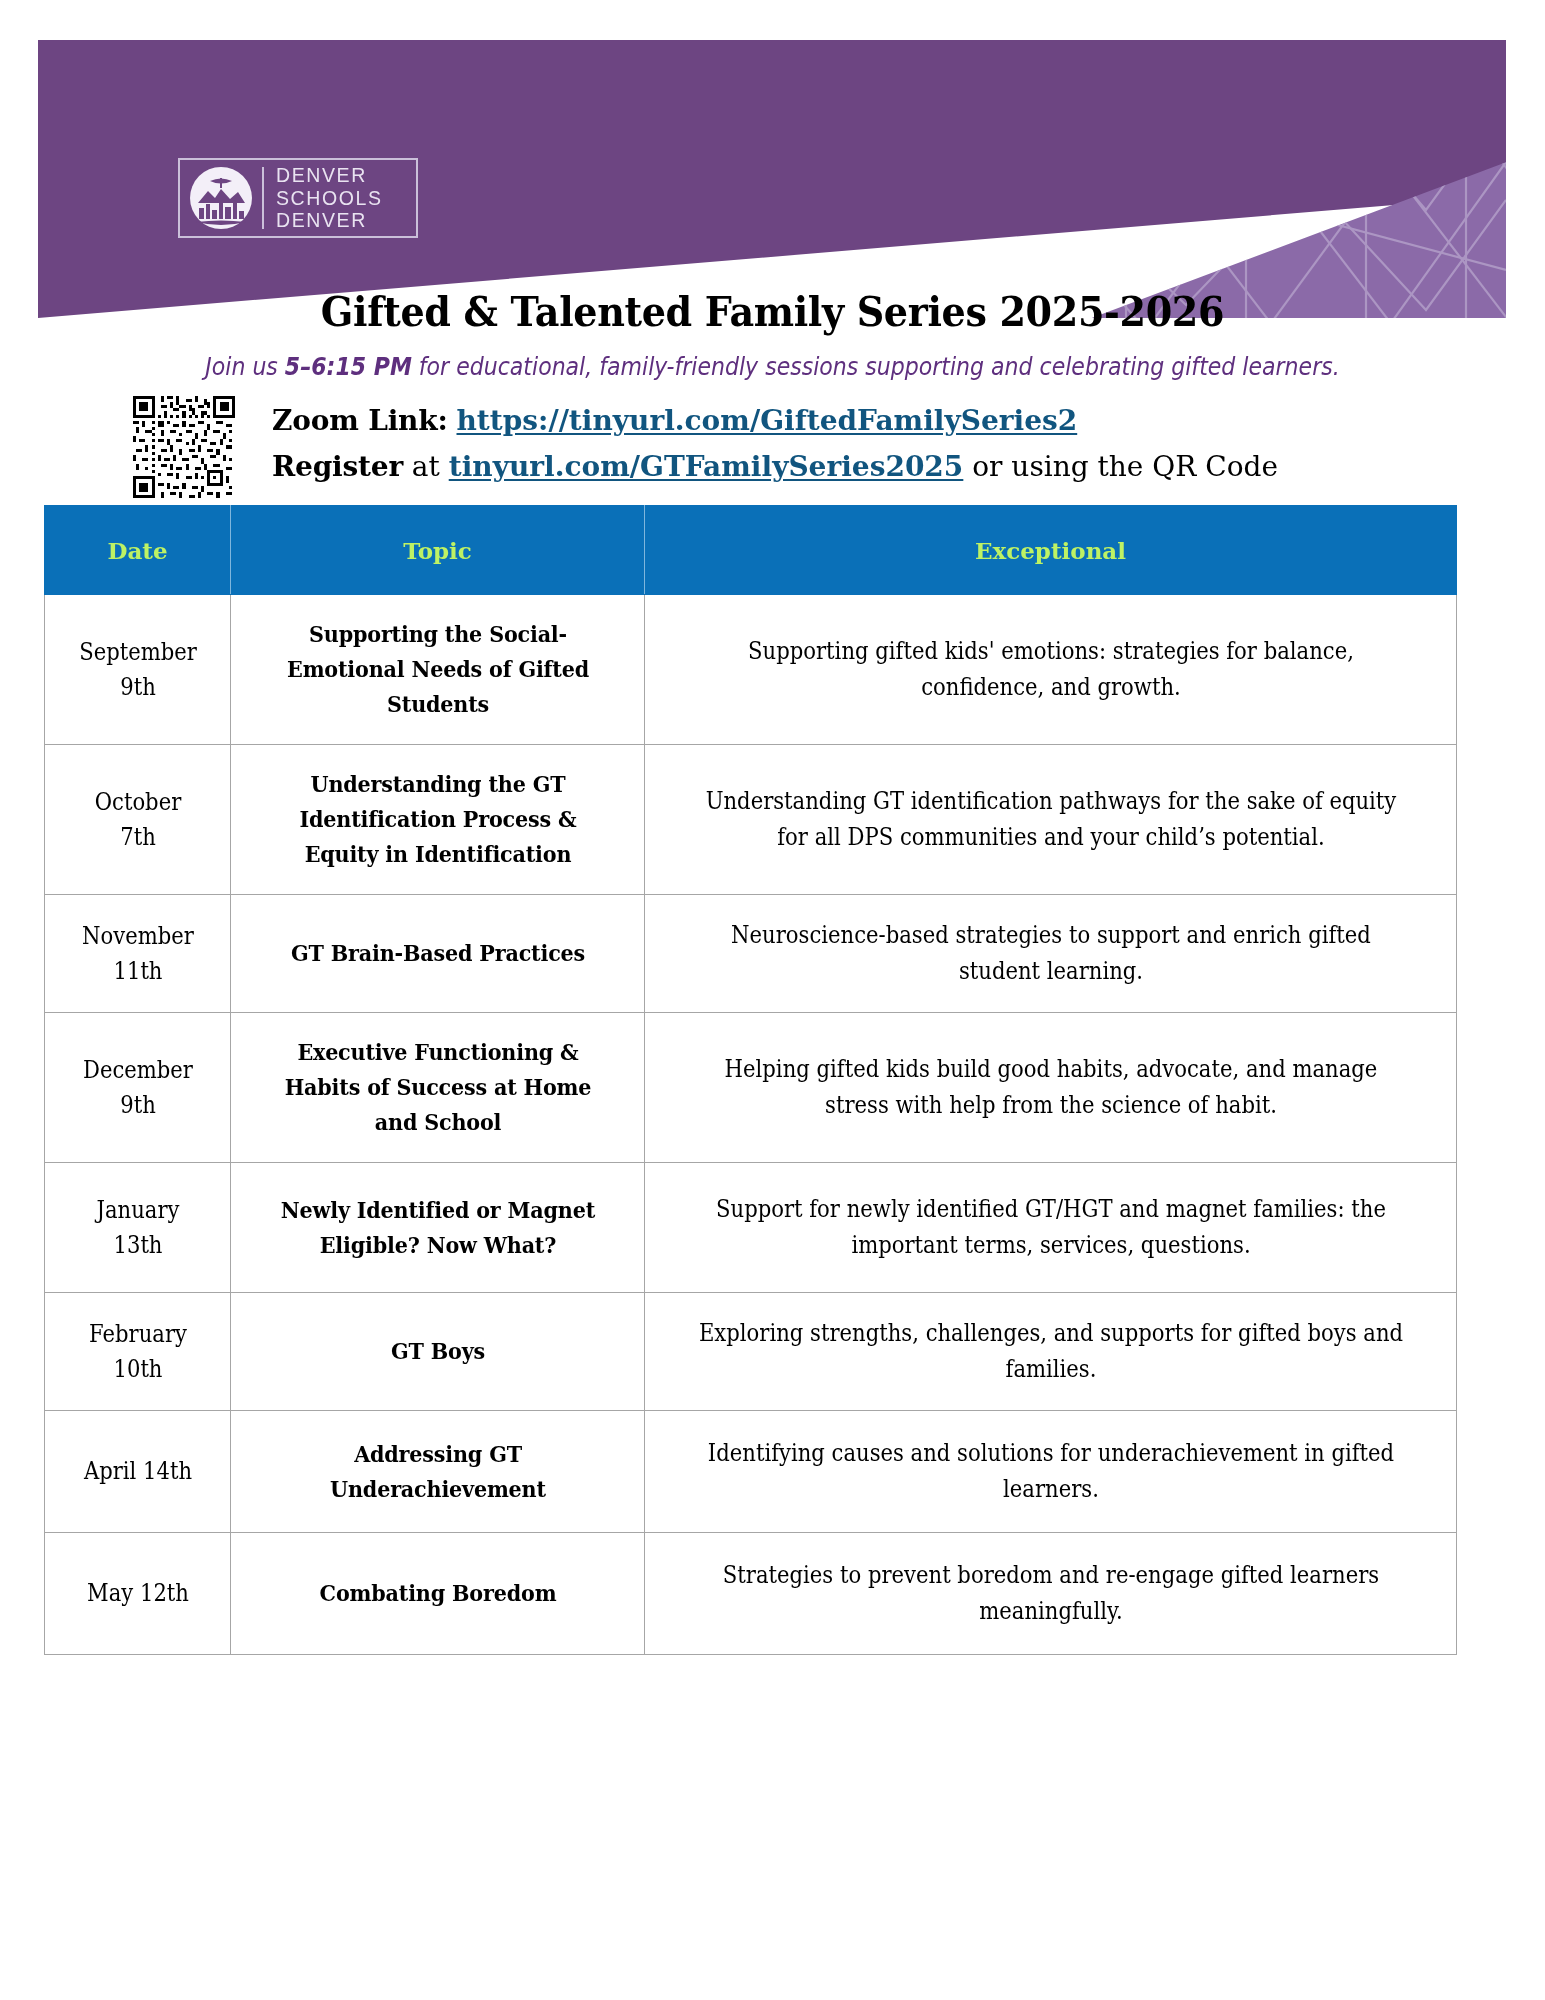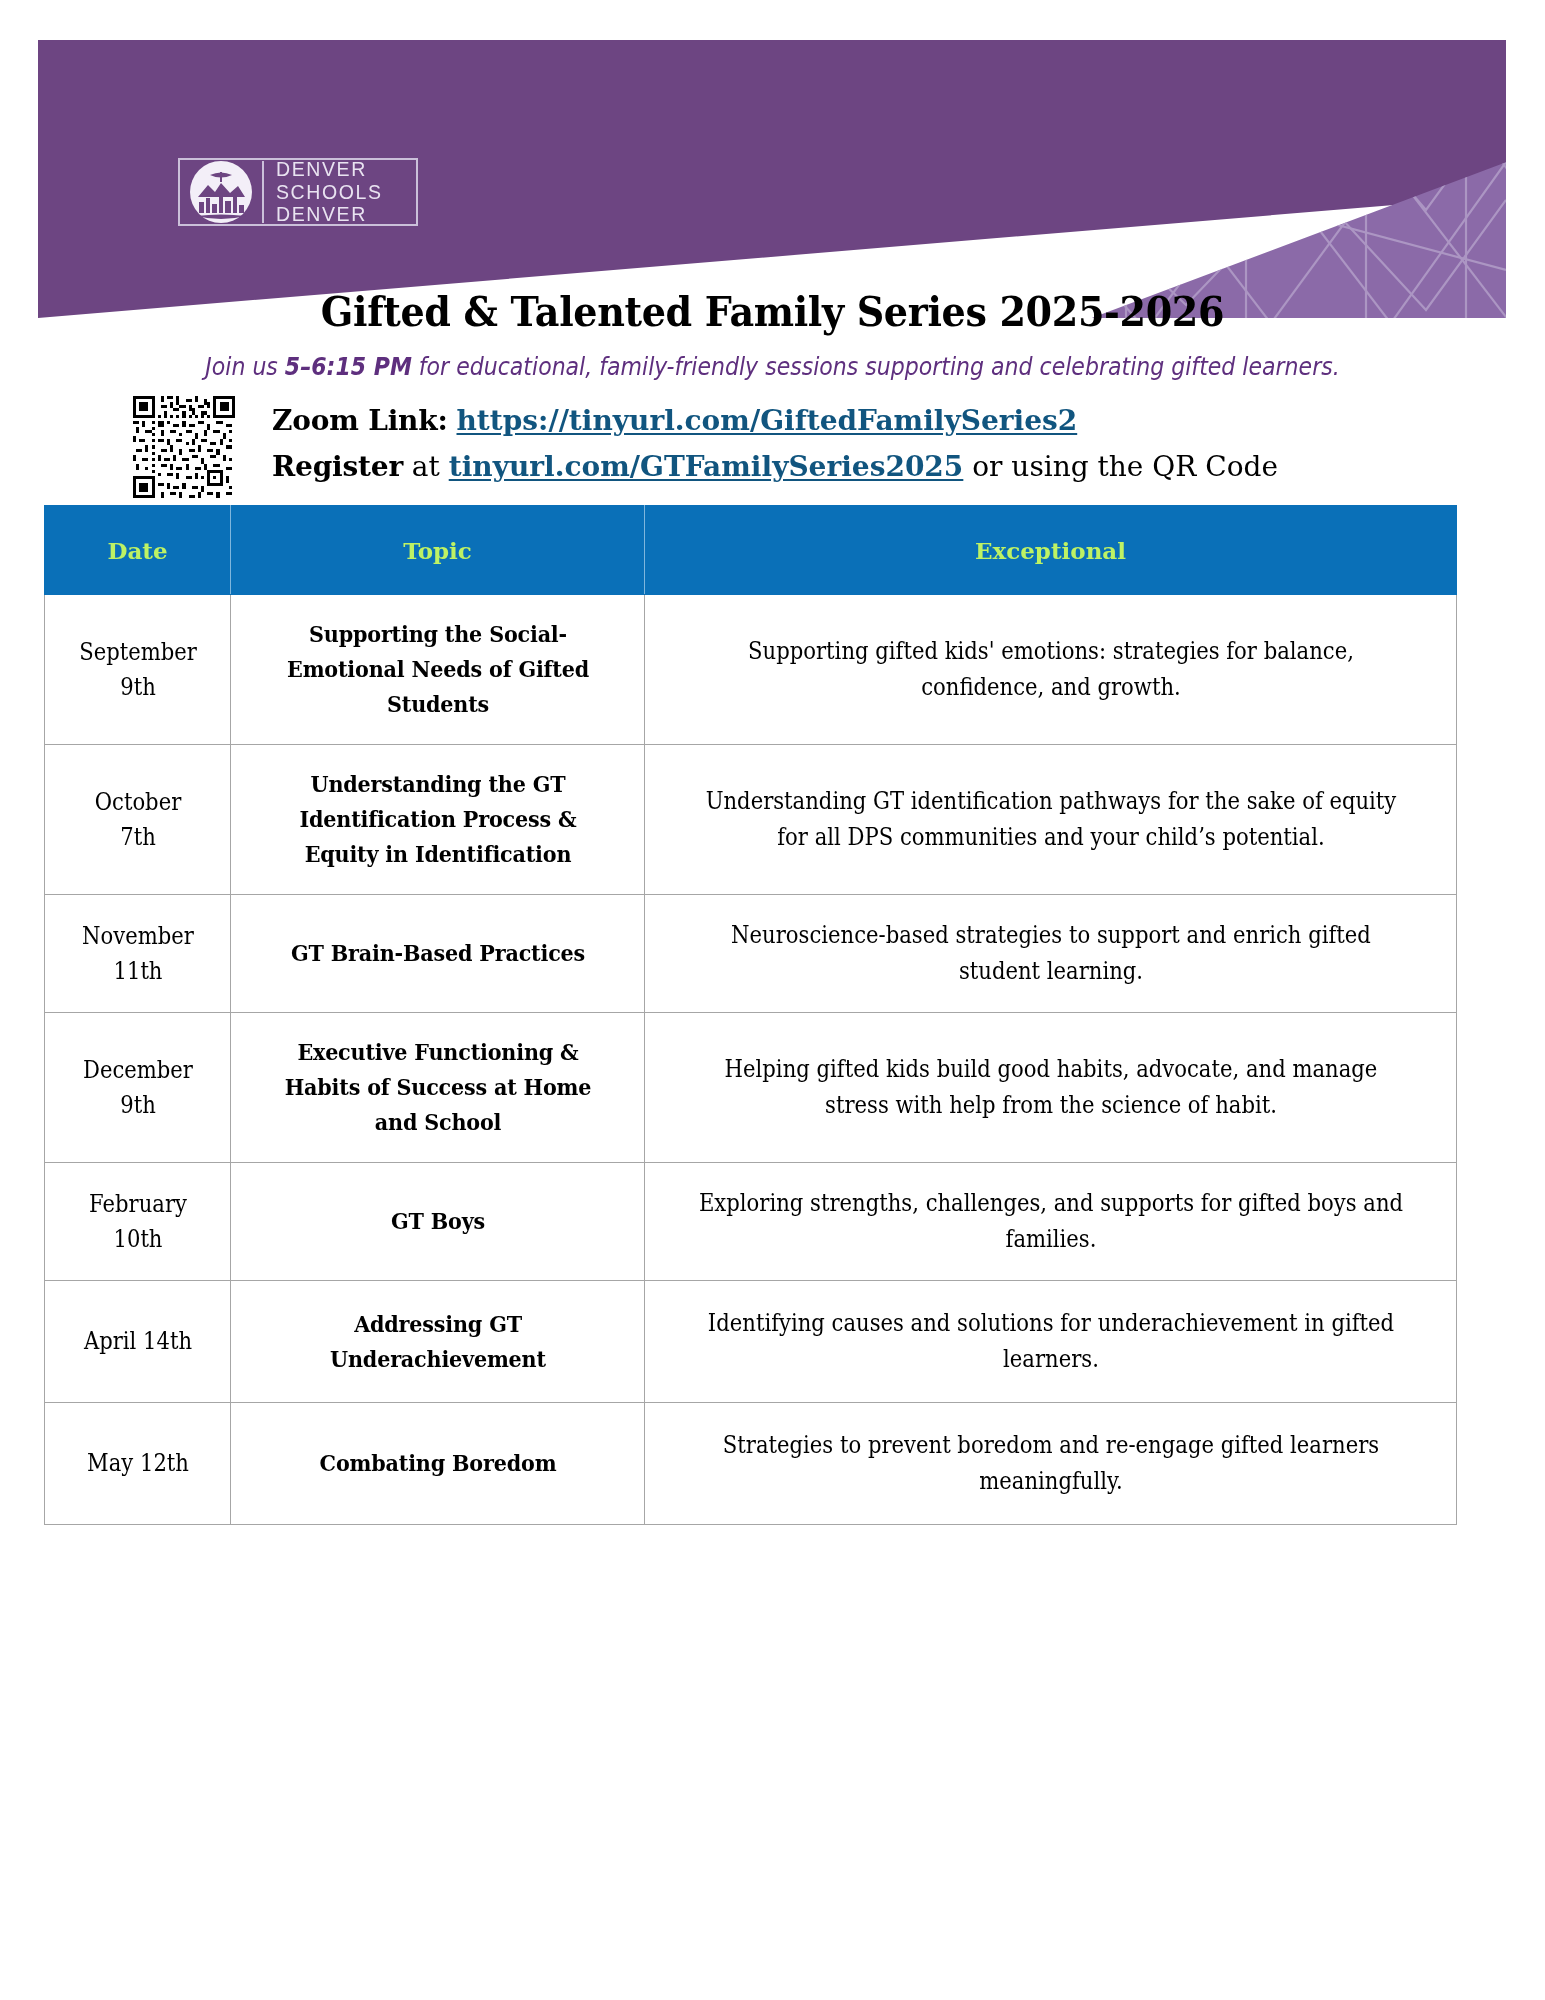"DENVER" #logo-box { height: 68px -> 80px }
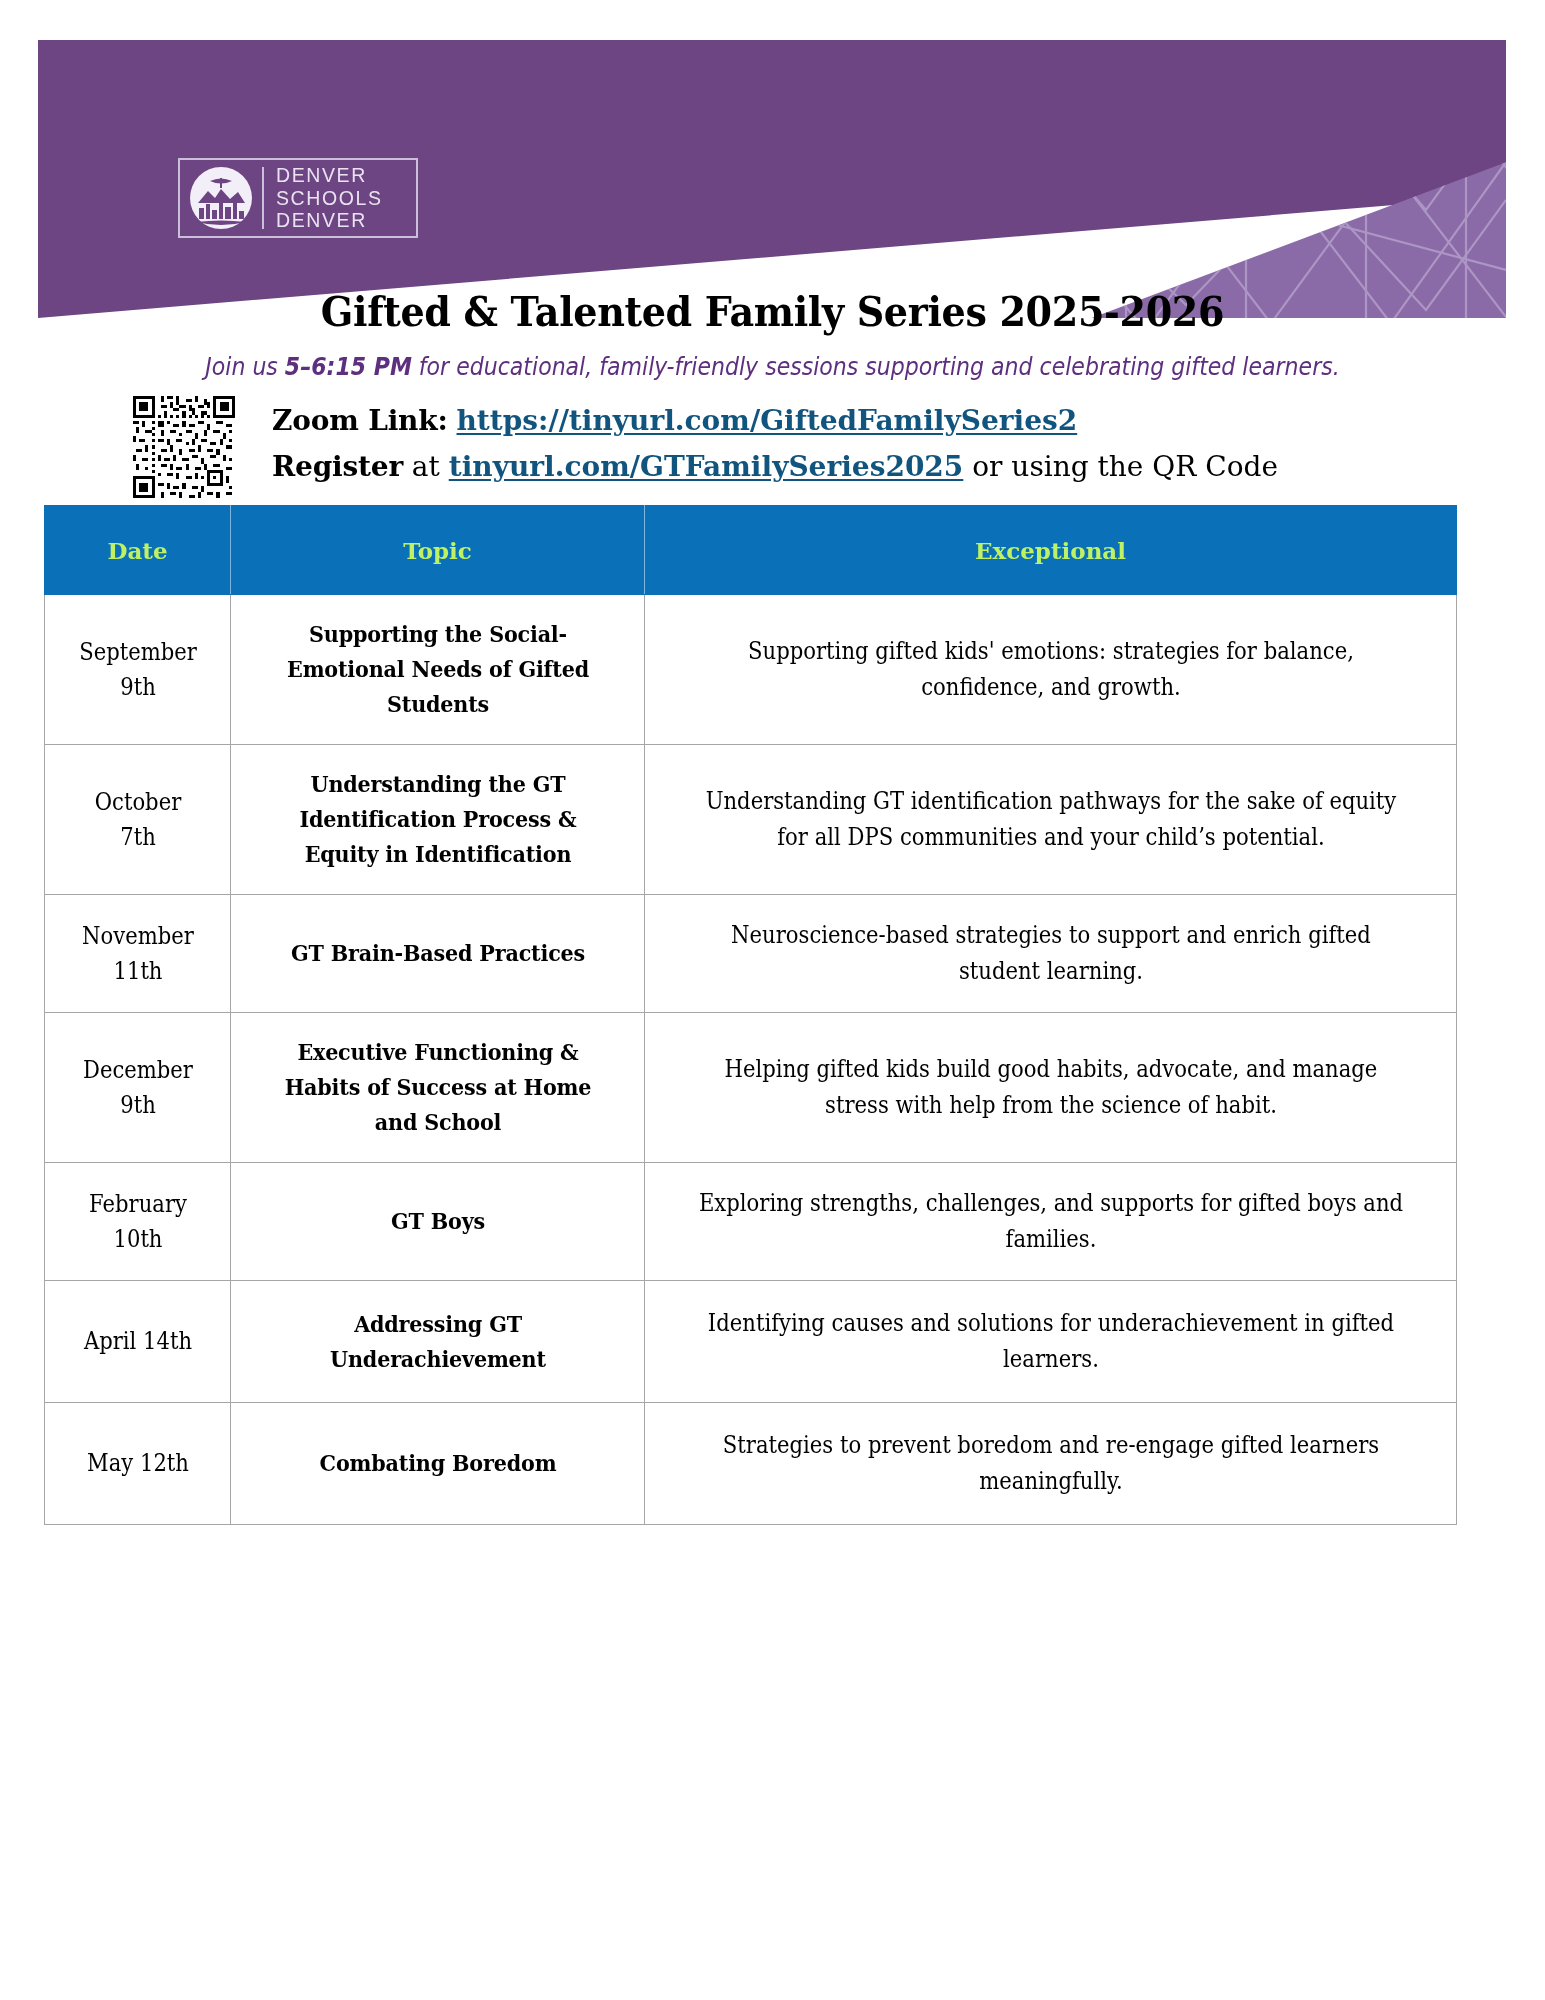"January" tr.r4 { html: none -> <tr> <td>January<br>13th</td> <td>Newly Identified or Magnet Eligible? Now What?</td> <td>Support for newly identified GT/HGT and magnet families: the important terms, services, questions.</td> </tr> }
